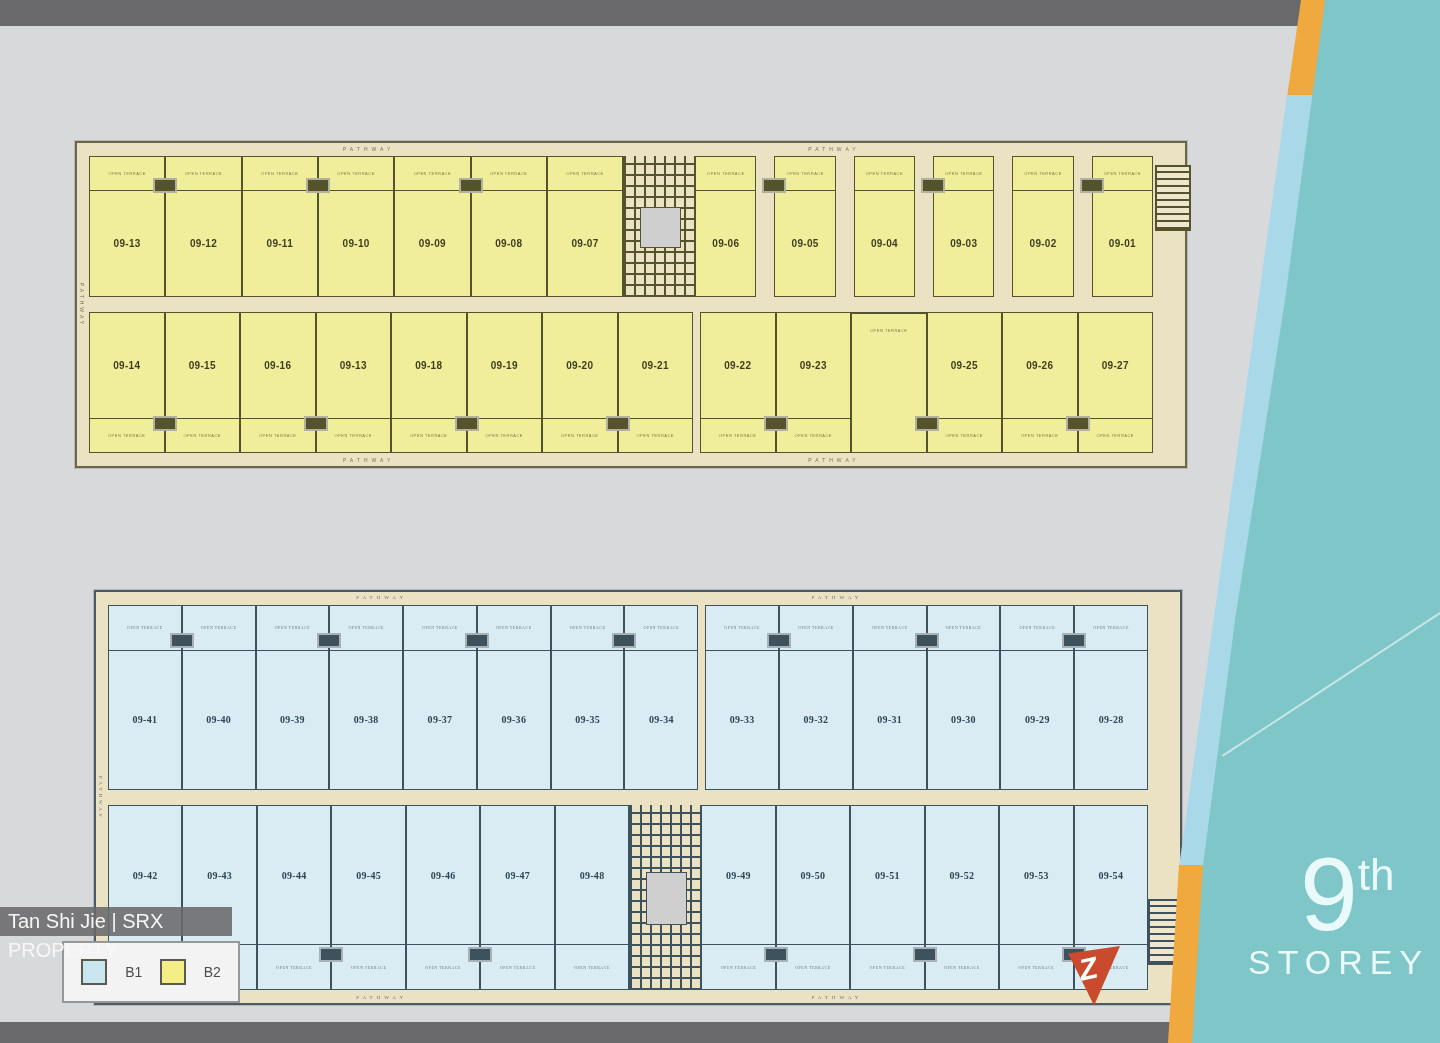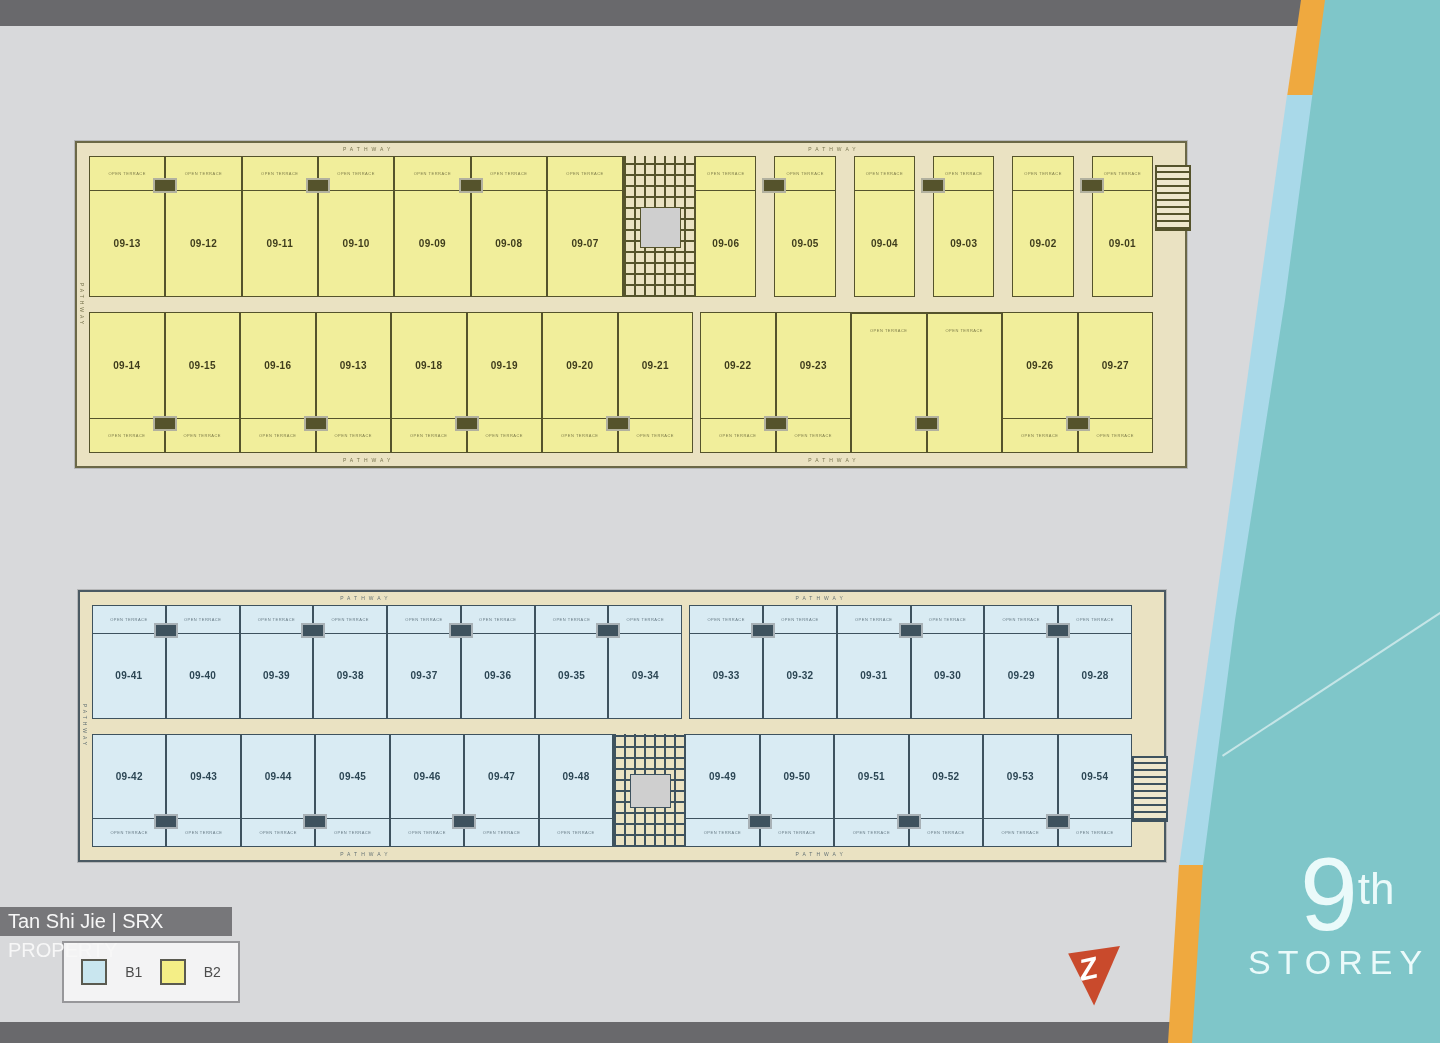"09-25" div.unit-label { html: none -> <div>09-25</div> }
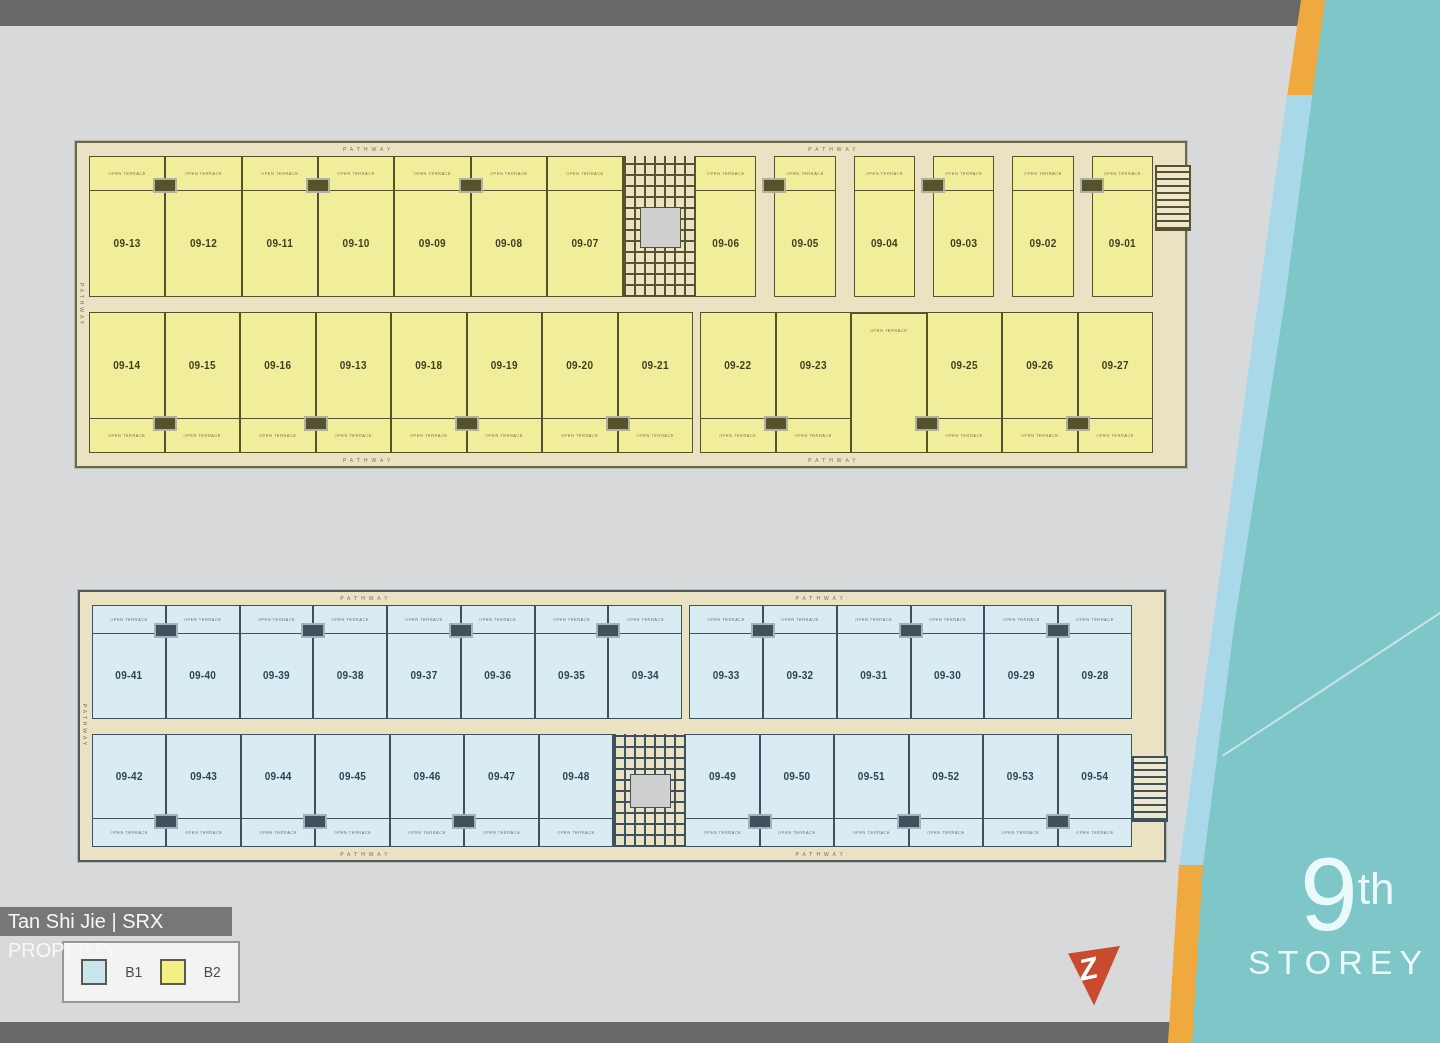"09-41" div.block { font-family: none -> Liberation Serif, serif; height: 272px -> 415px; left: 78px -> 94px }
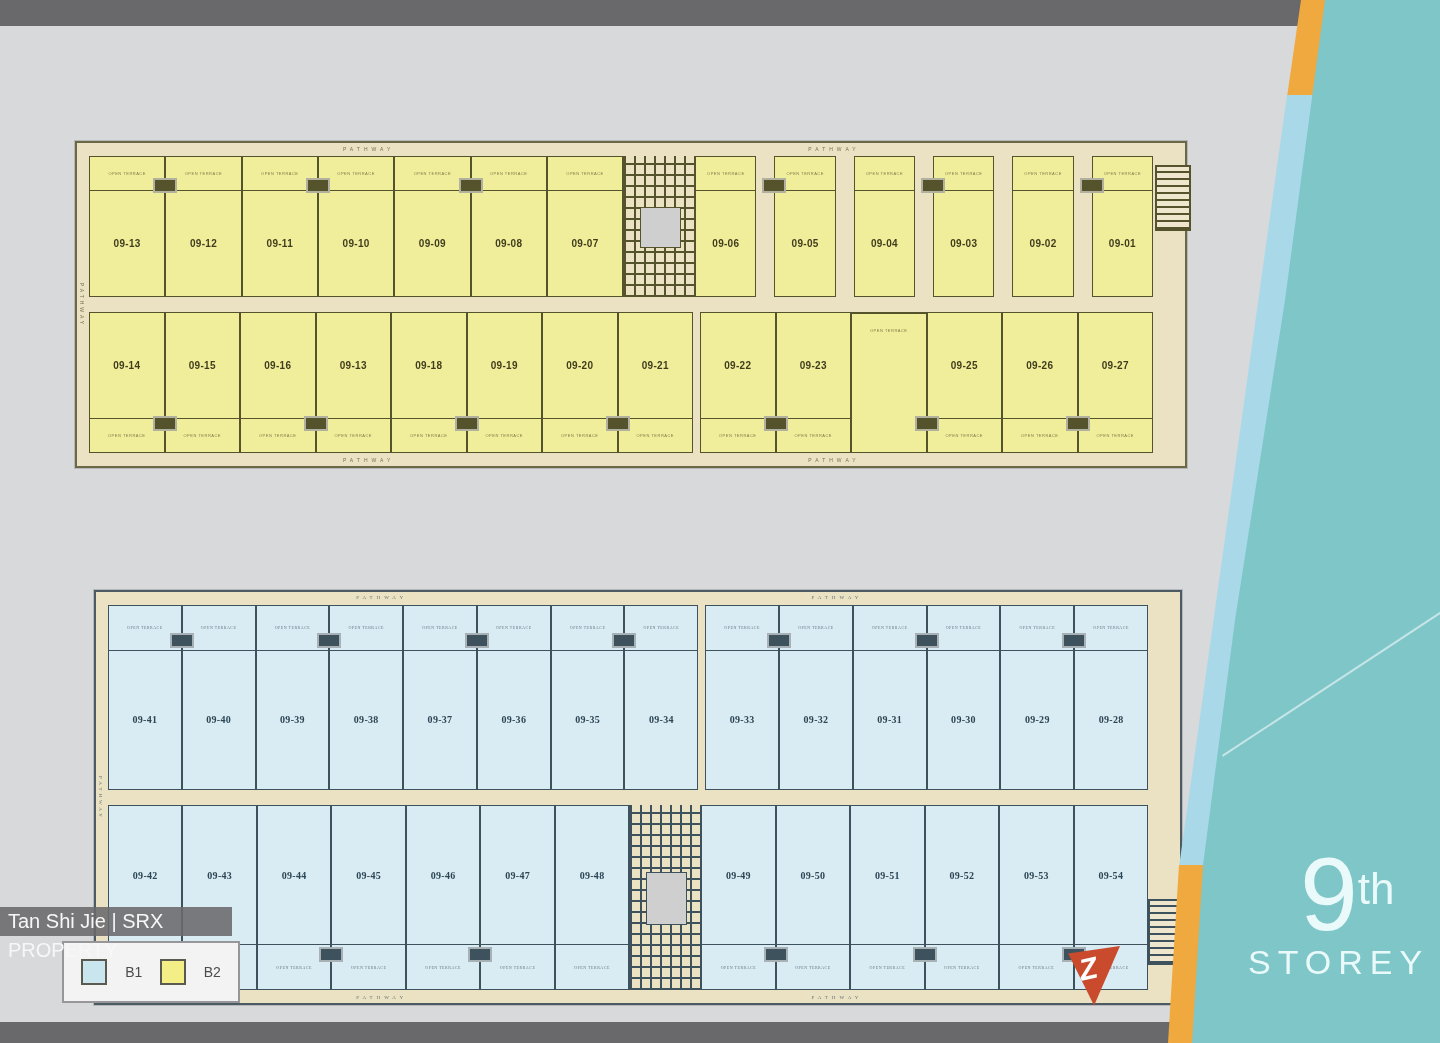"th" .storey-th { margin-top: 14px -> 0 }
